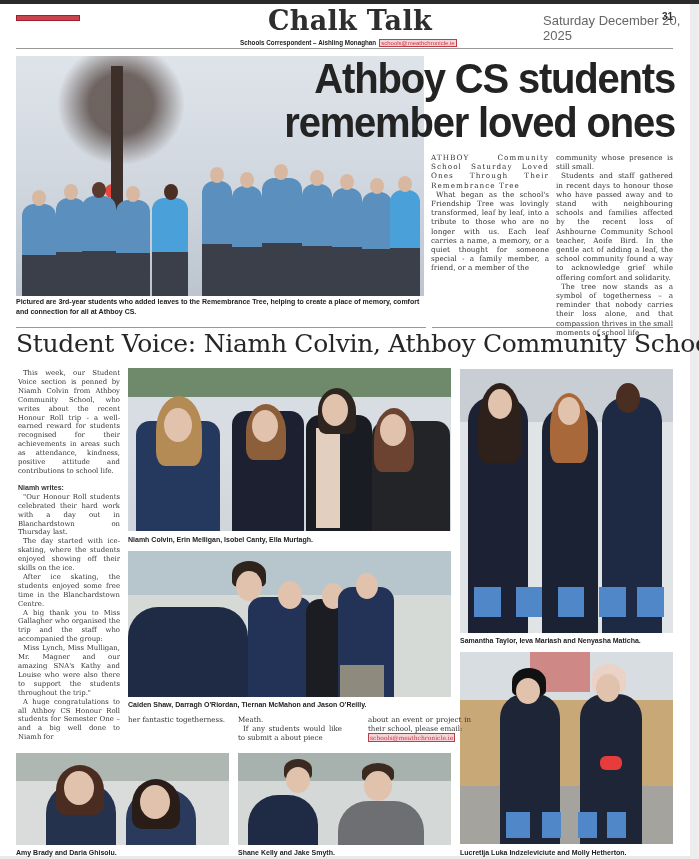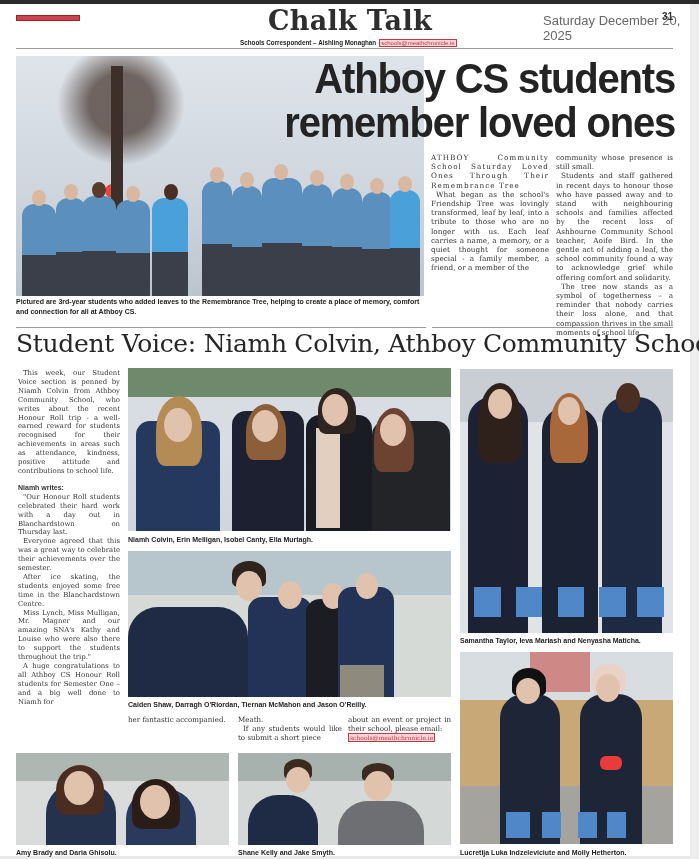"The day started with ice-skating," p { html: none -> <p>The day started with ice-skating, where the students enjoyed showing off their skills on the ice.</p> }
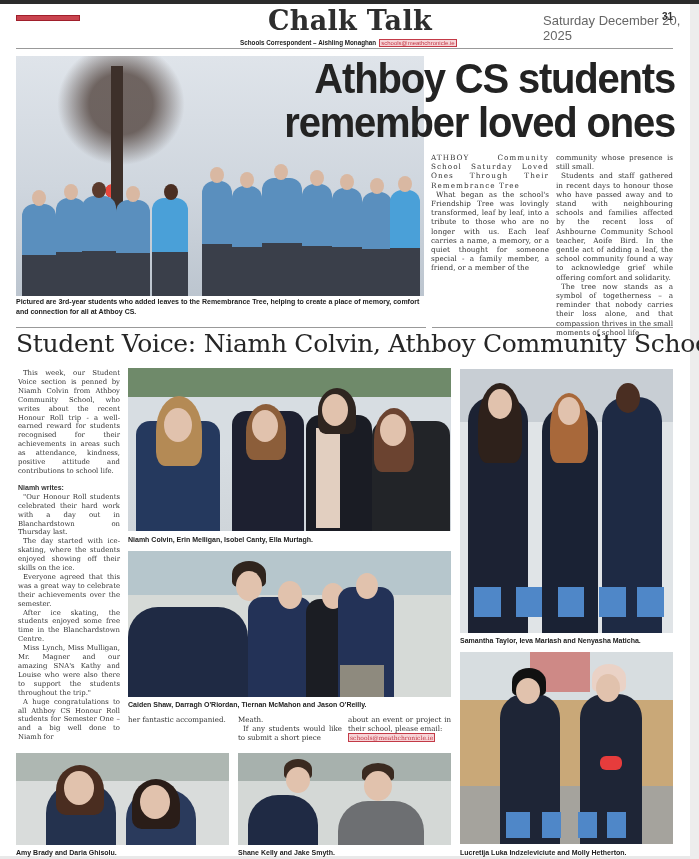"Everyone agreed that this was" p { html: <p>Everyone agreed that this was a great way to celebrate their achievements over the semester.</p> -> none }
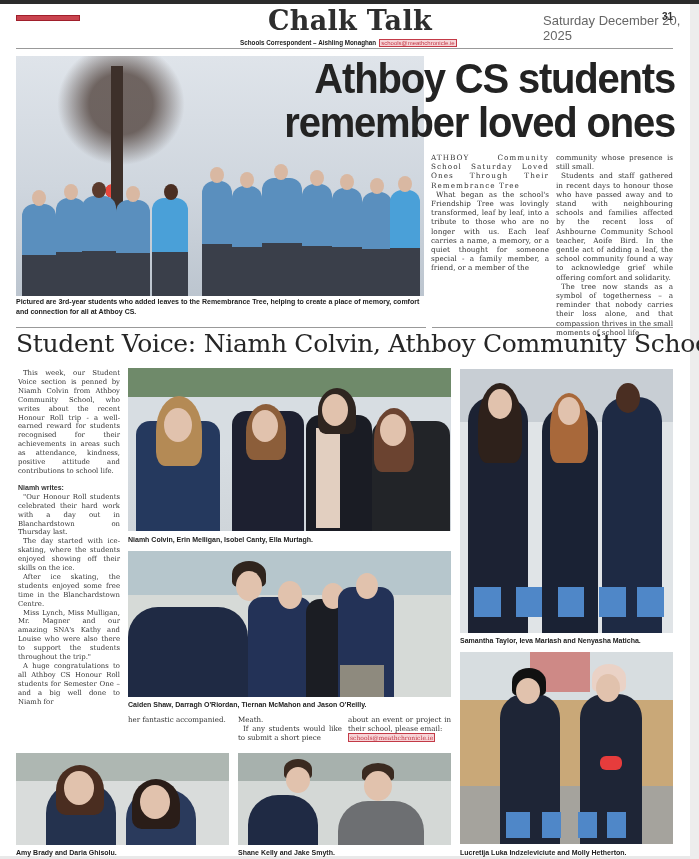"A big thank you to" p { html: none -> <p>A big thank you to Miss Gallagher who organised the trip and the staff who accompanied the group:</p> }
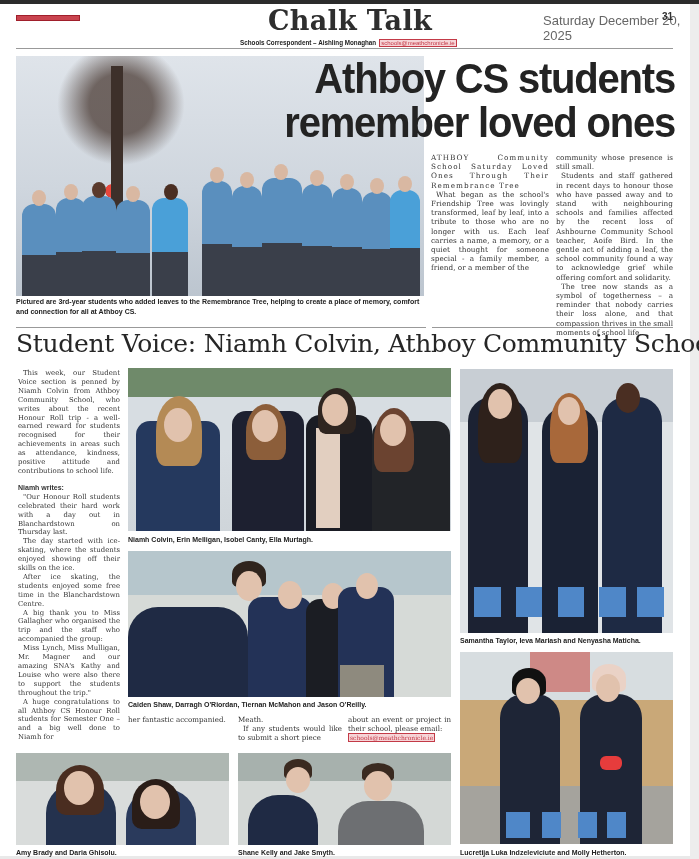"her fantastic accompanied." p.noindent { text: accompanied -> togetherness }
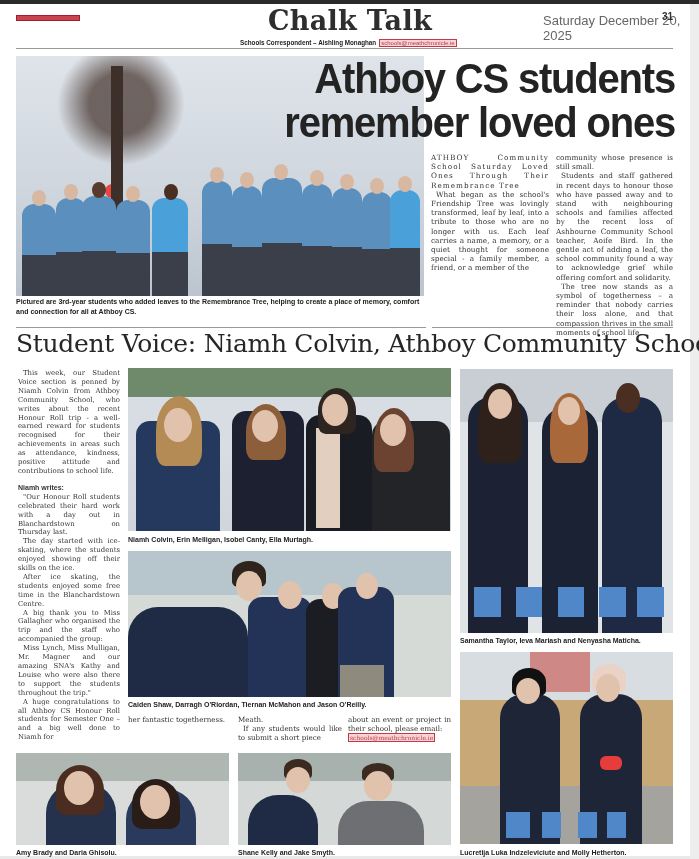"about an event or project" .mc3 { left: 348px -> 368px }
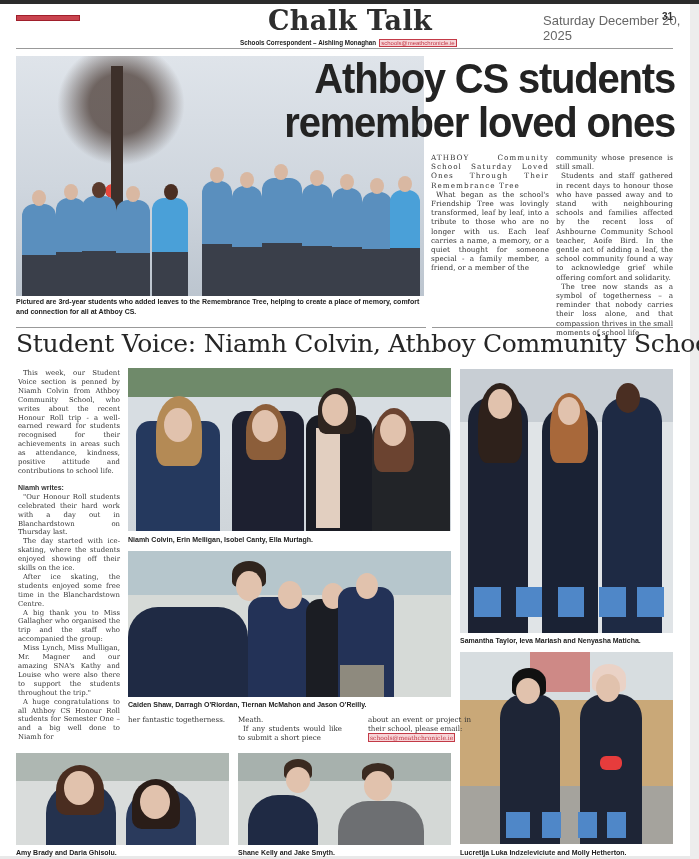"If any students would like" p { text: short -> about }
